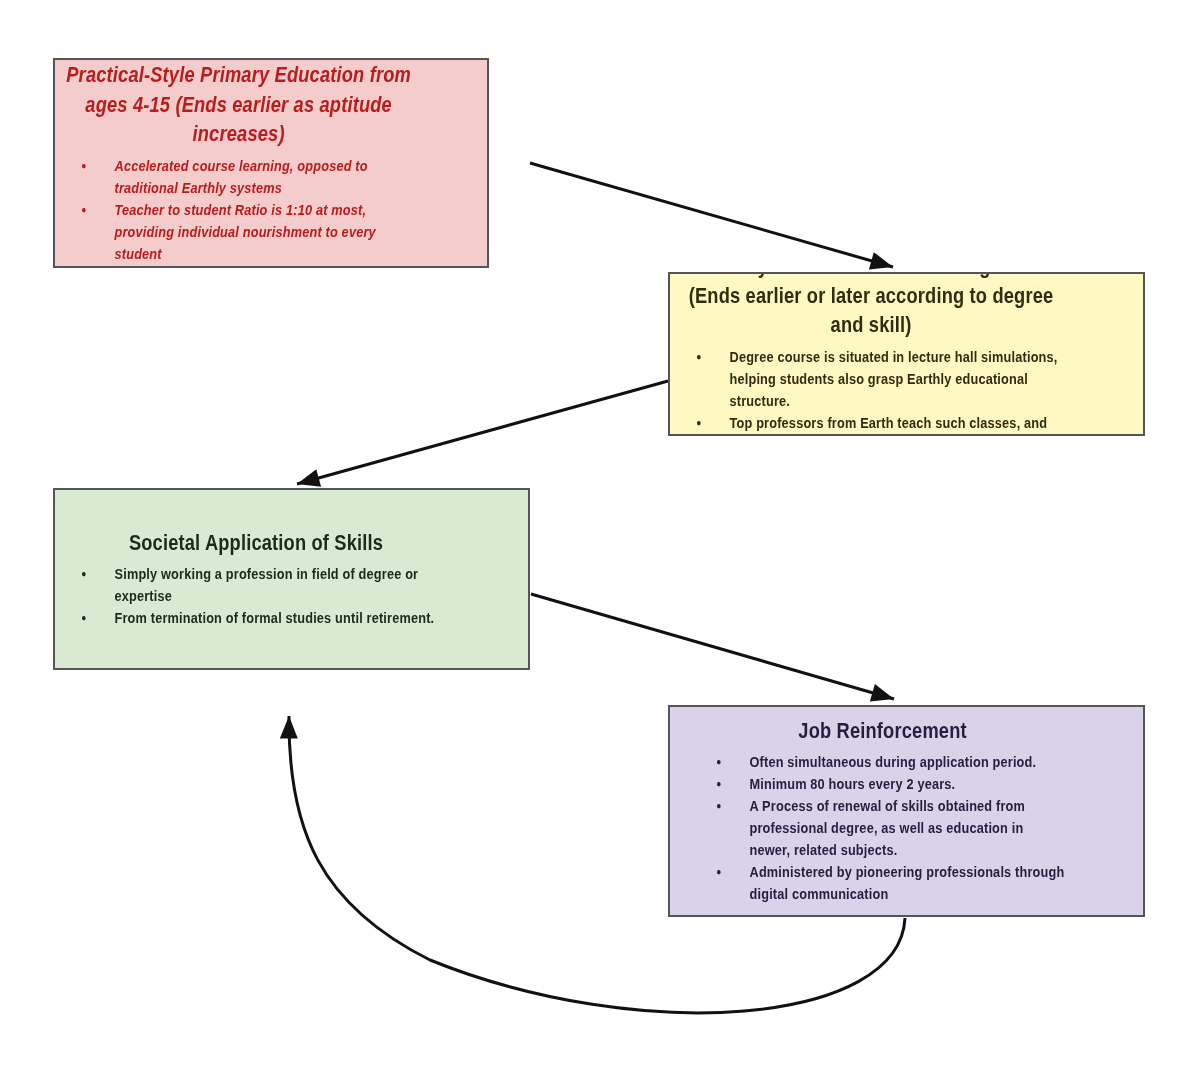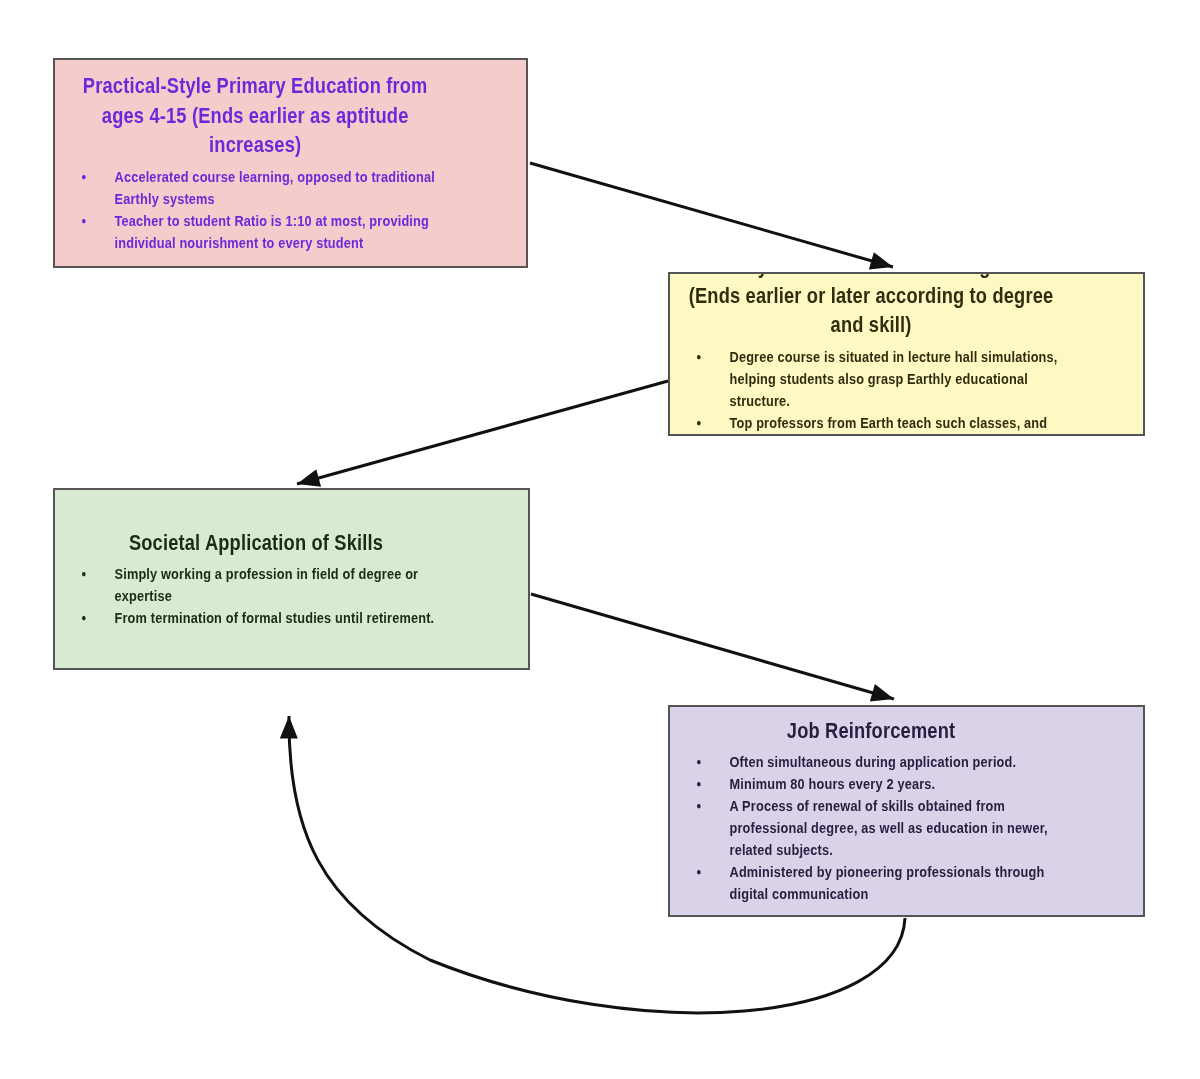"Practical-Style Primary Education from" #node-primary { color: #6d28d9 -> #b91c1c; font-style: none -> italic; width: 475px -> 436px }
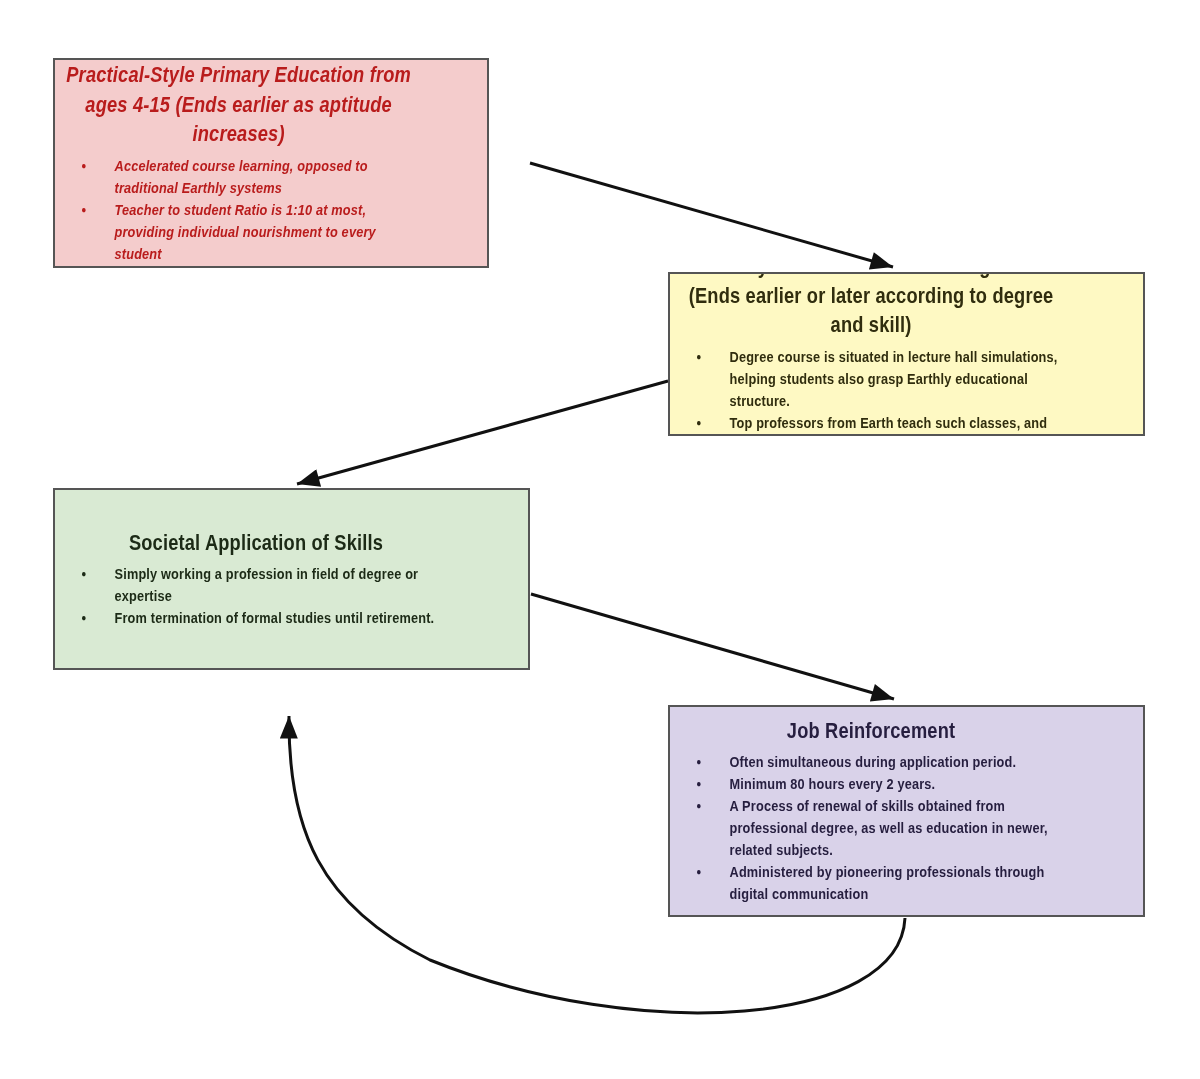"Job Reinforcement" #node-job { padding-left: none -> 20px }
